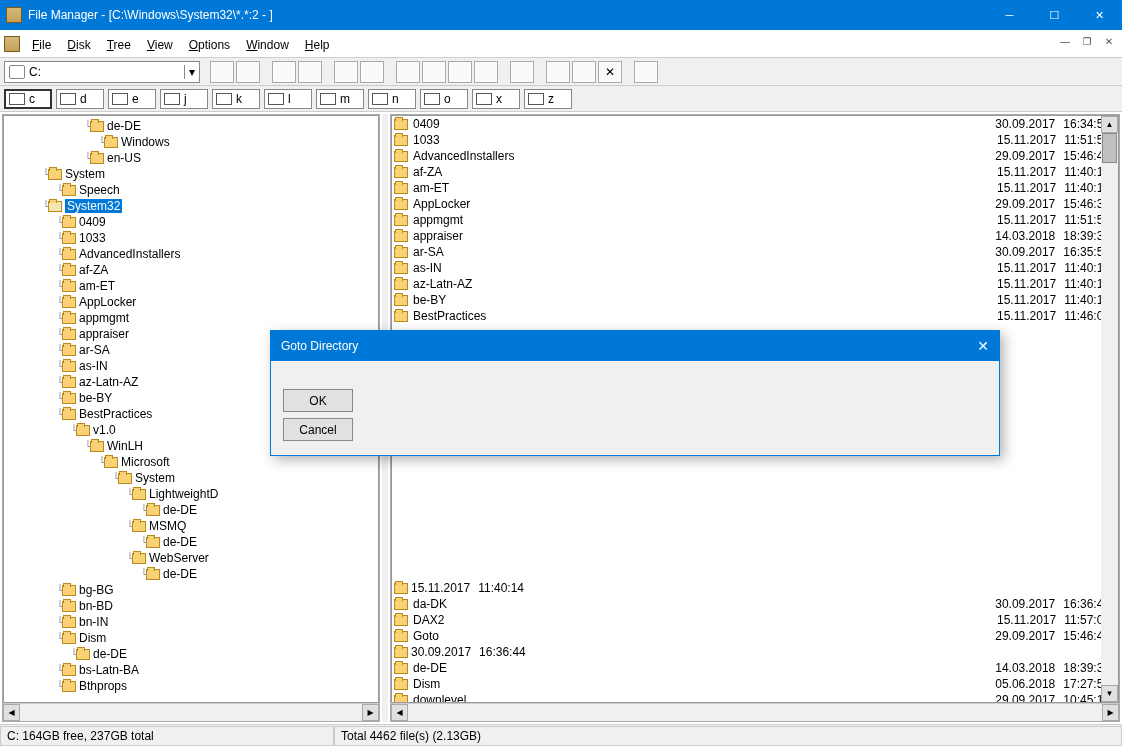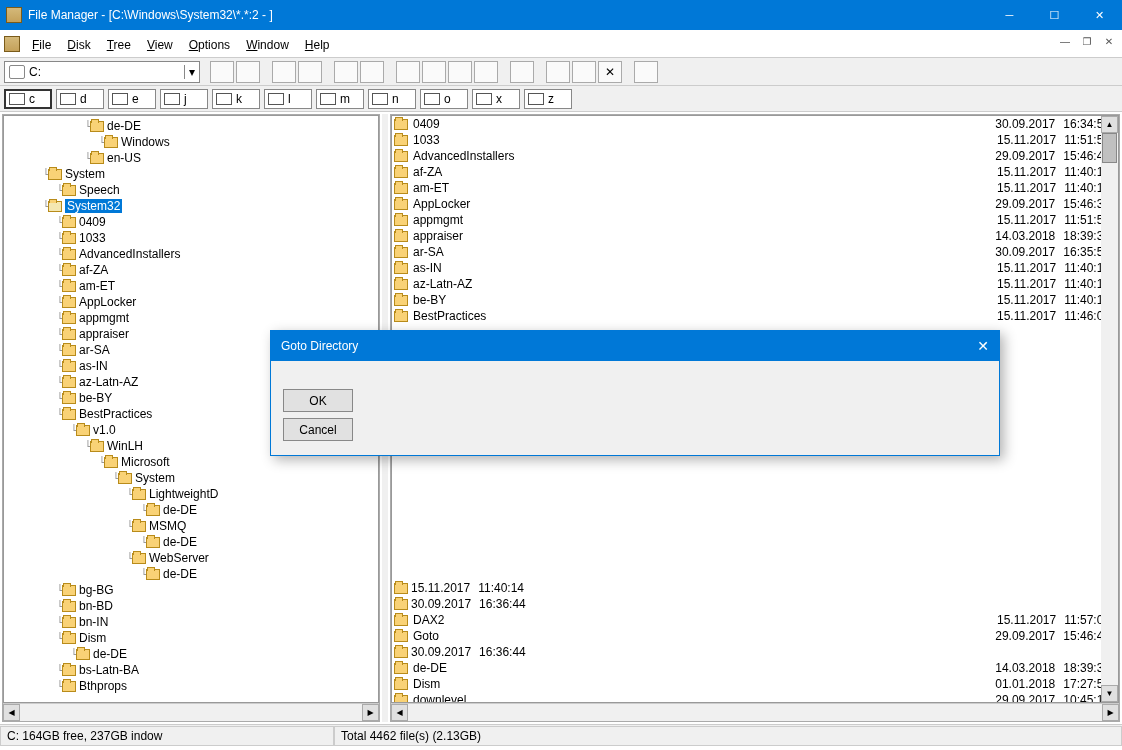"da-DK" span.name { html: none -> <span>da-DK</span> }
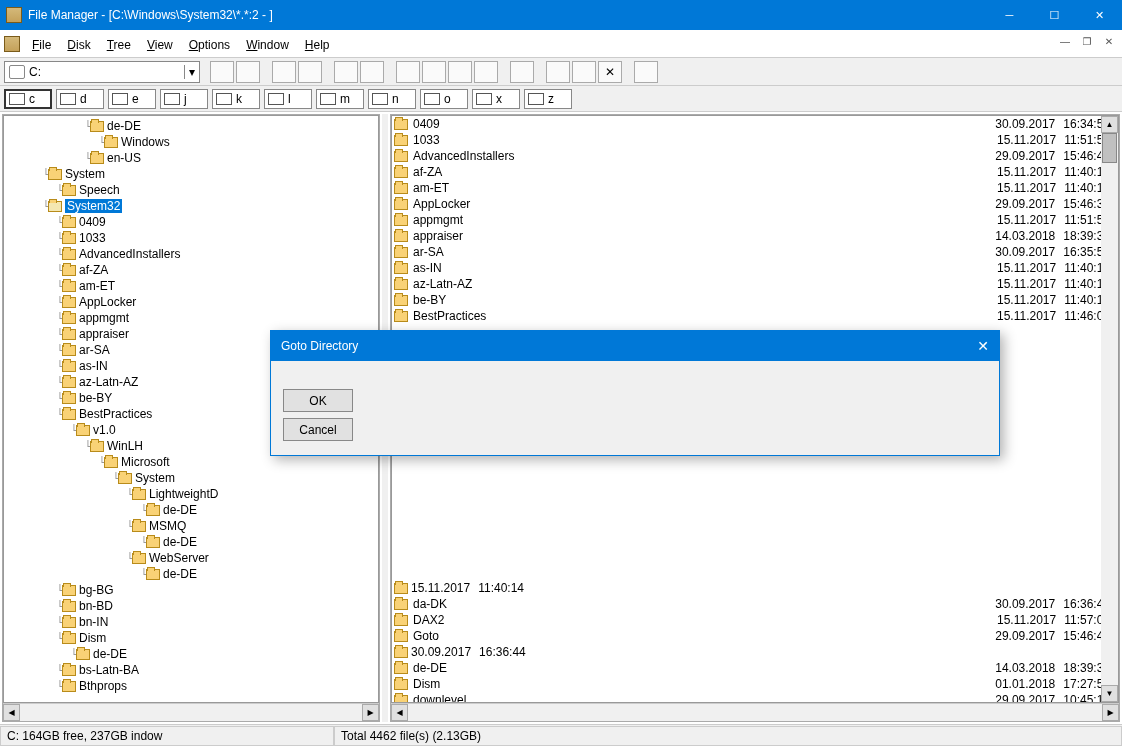"01.01.2018" span.date { text: 01.01.2018 -> 05.06.2018 }
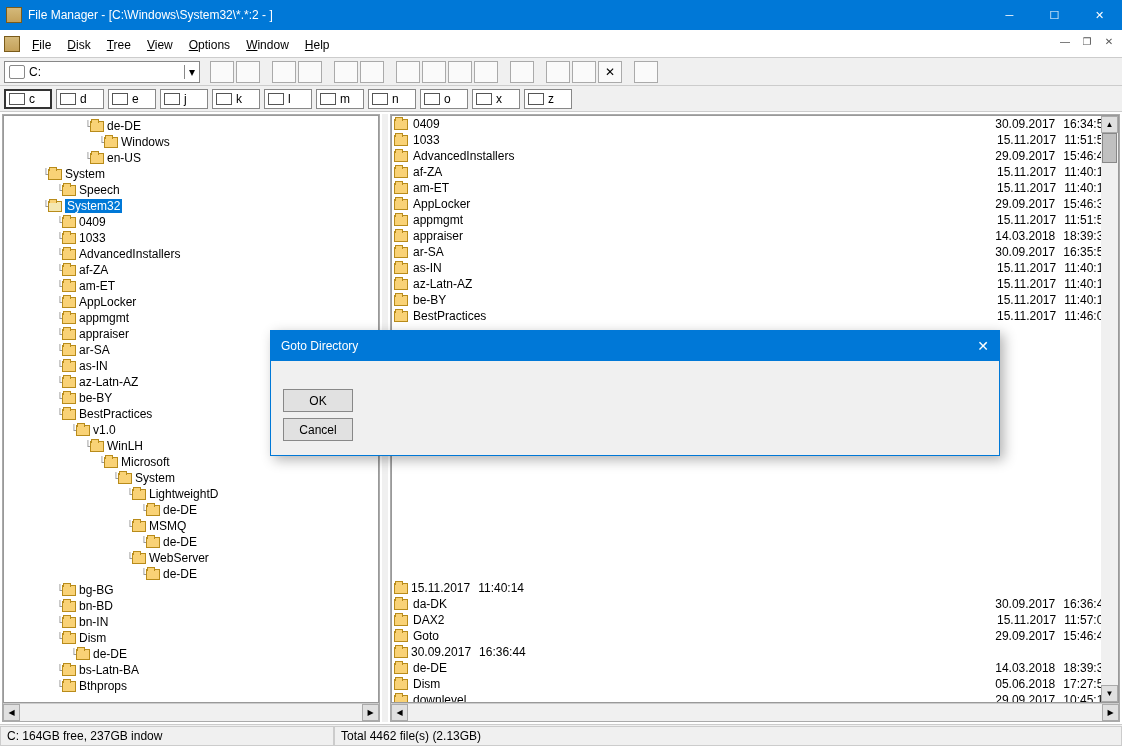"C: 164GB free, 237GB indow" div.sb1 { text: indow -> total }
